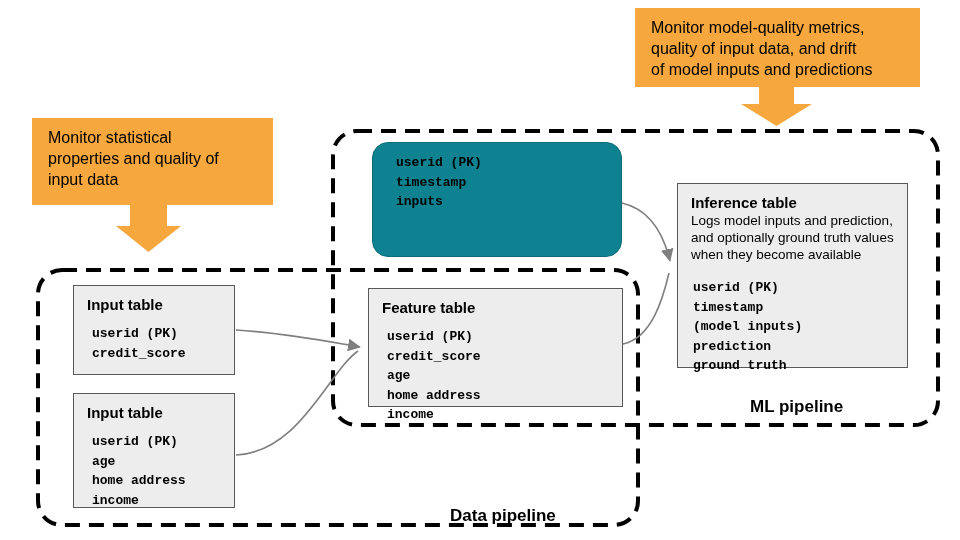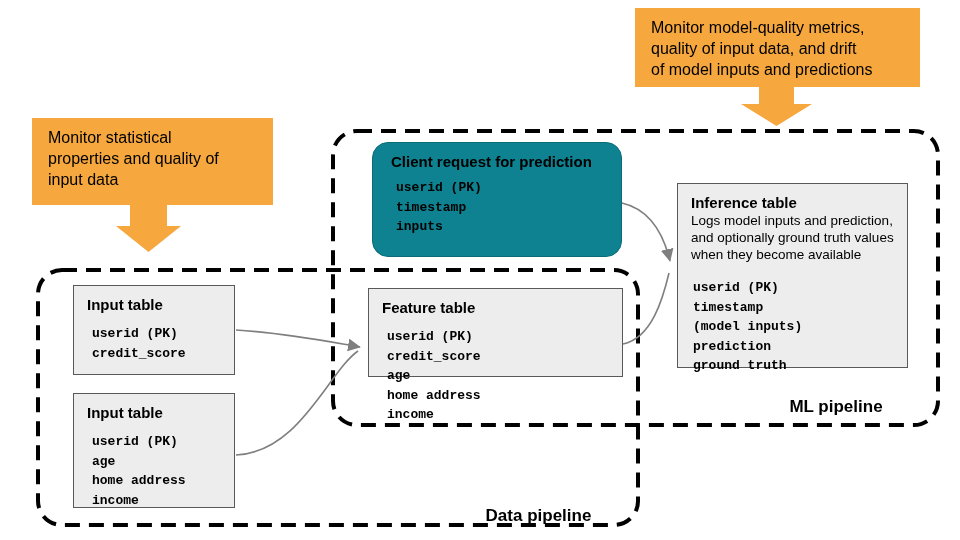"Client request for prediction" div.box-title { html: <div>Client request for prediction</div> -> none }
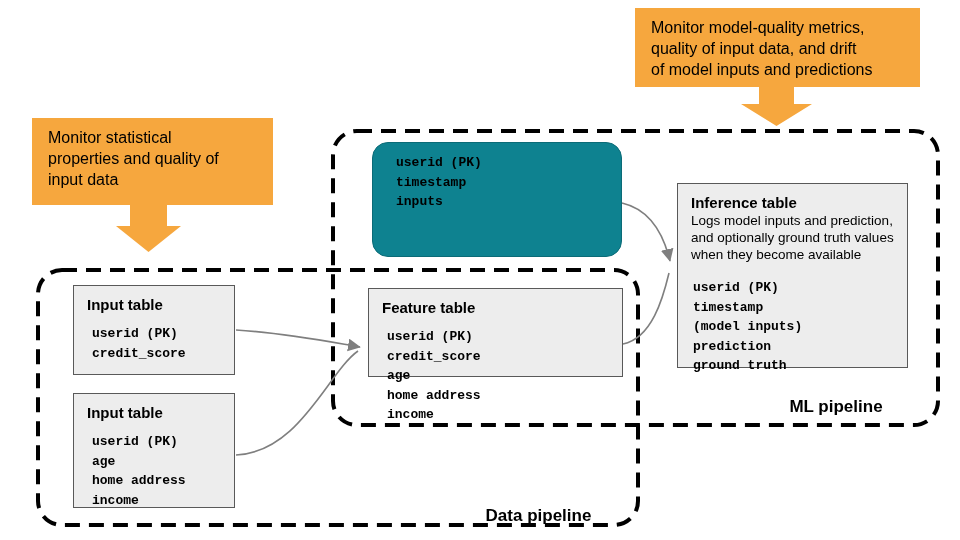"Feature table" .feature { height: 89px -> 119px }
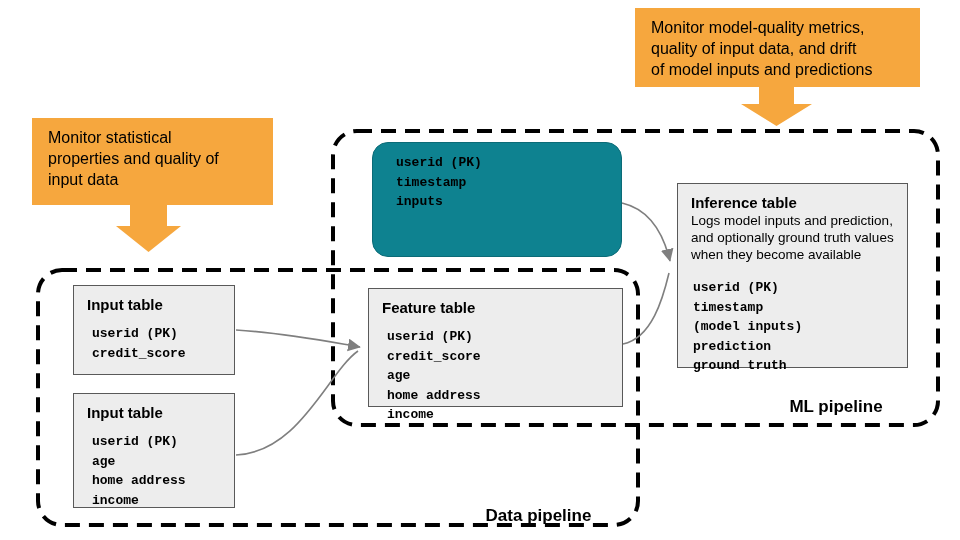"ML pipeline" .pipeline-label { text-align: center -> left }
